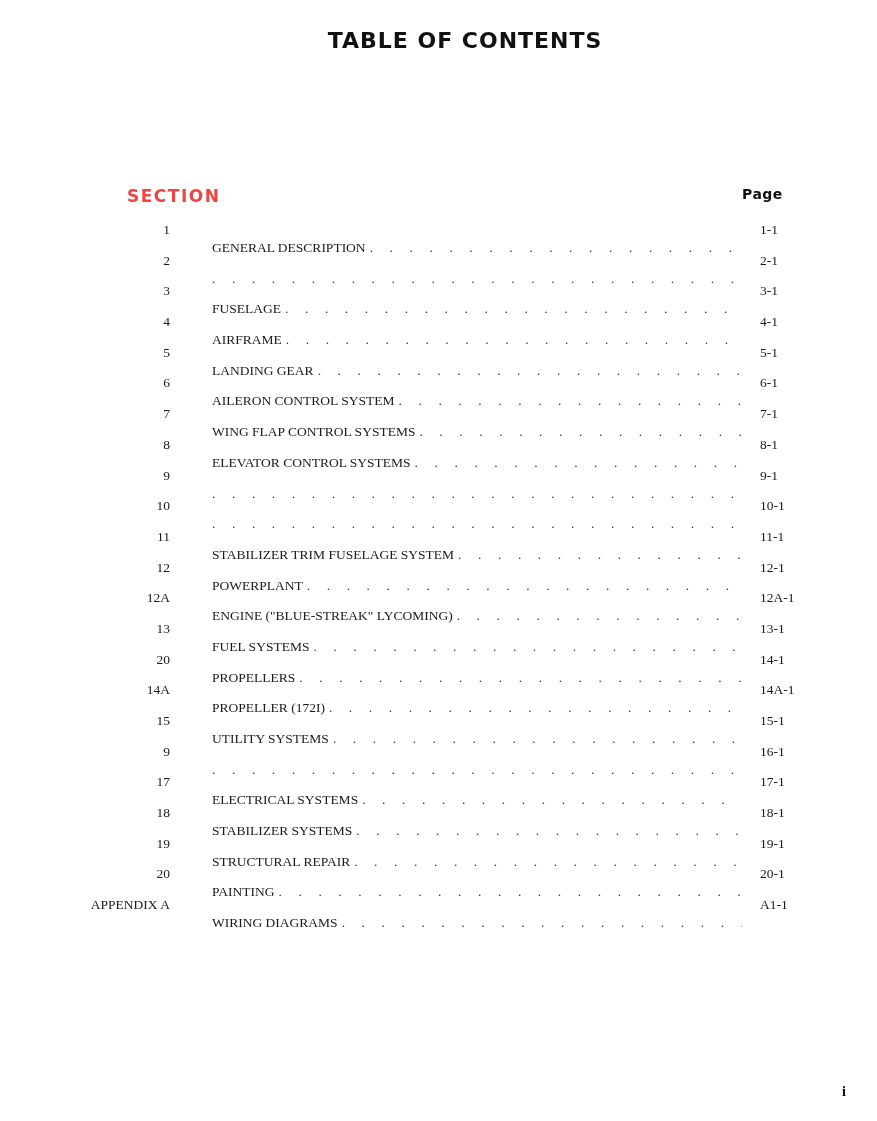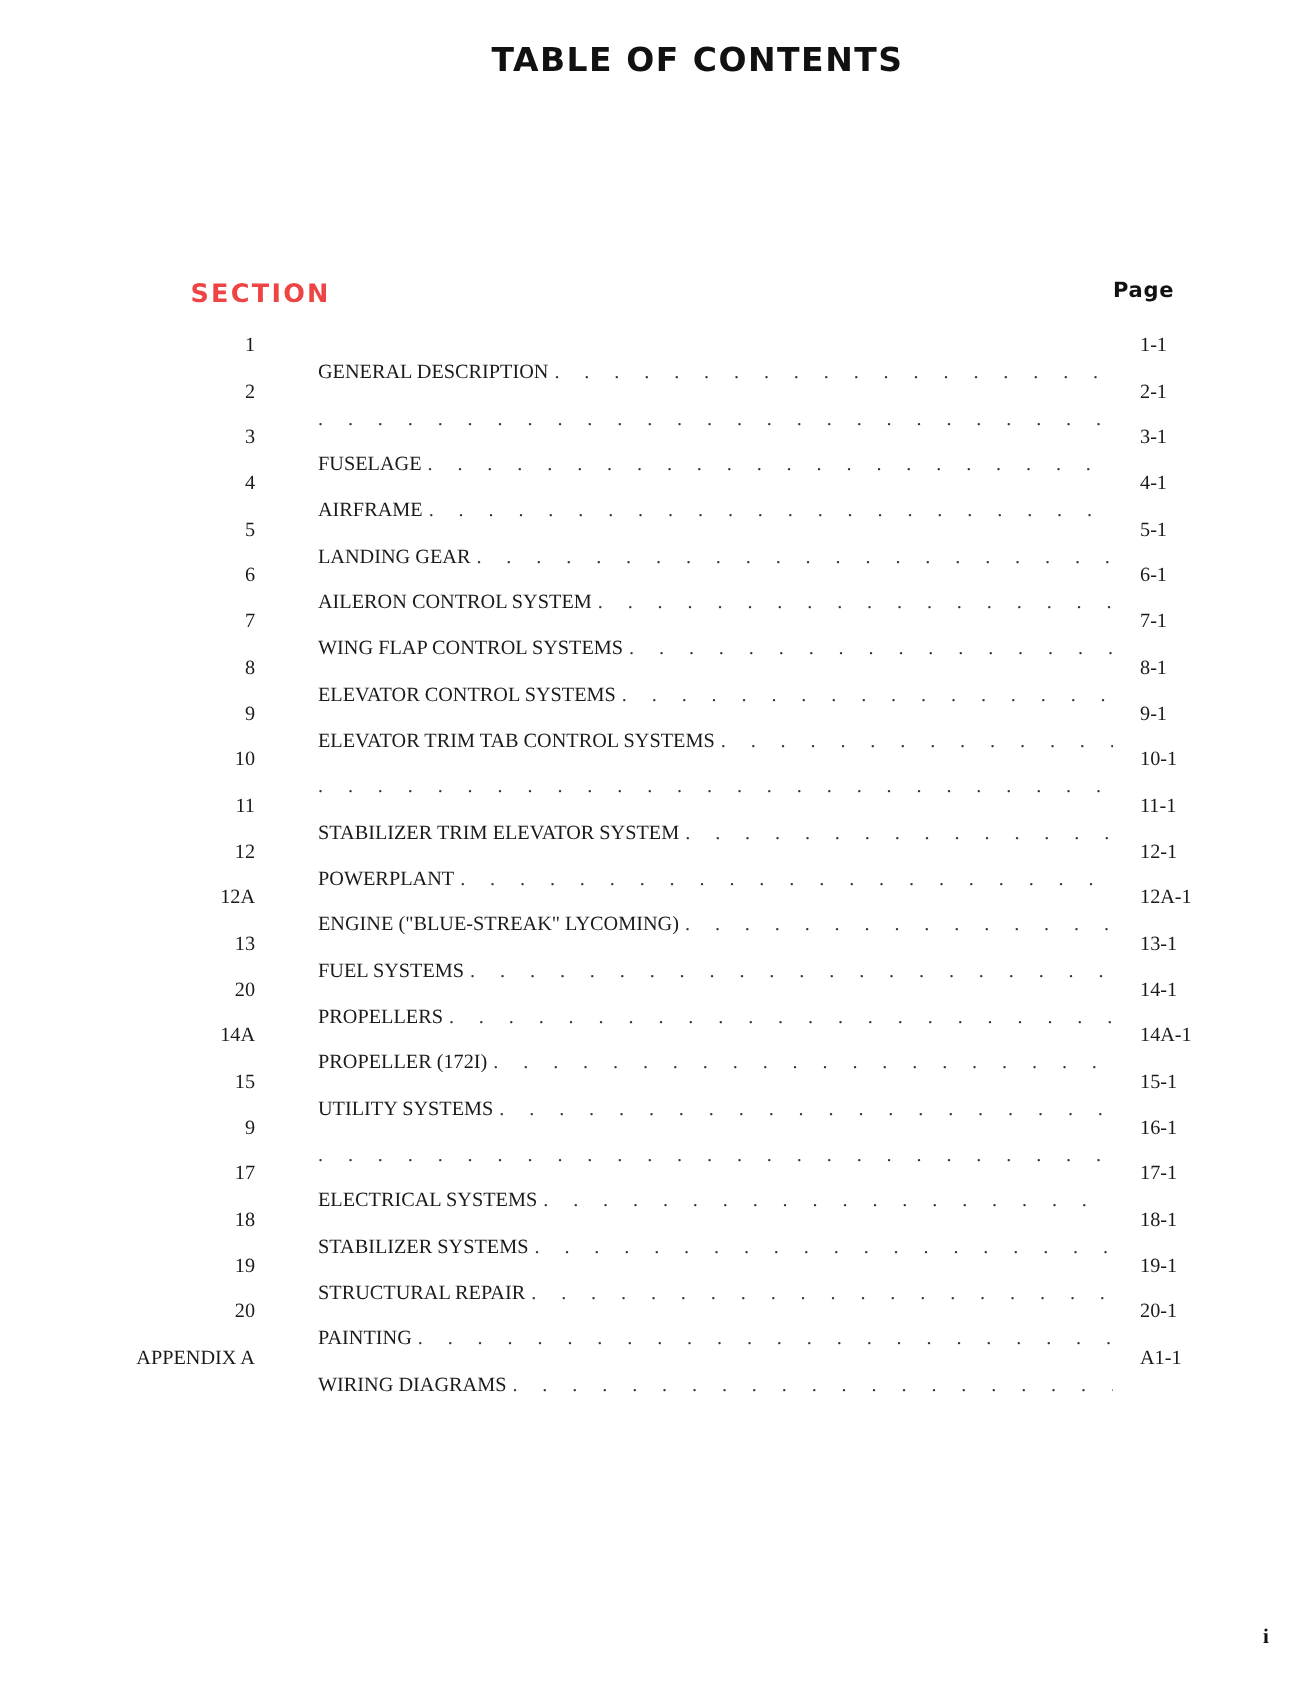"ELEVATOR TRIM TAB CONTROL SYSTEMS" span.t { html: <span>ELEVATOR TRIM TAB CONTROL SYSTEMS</span> -> none }
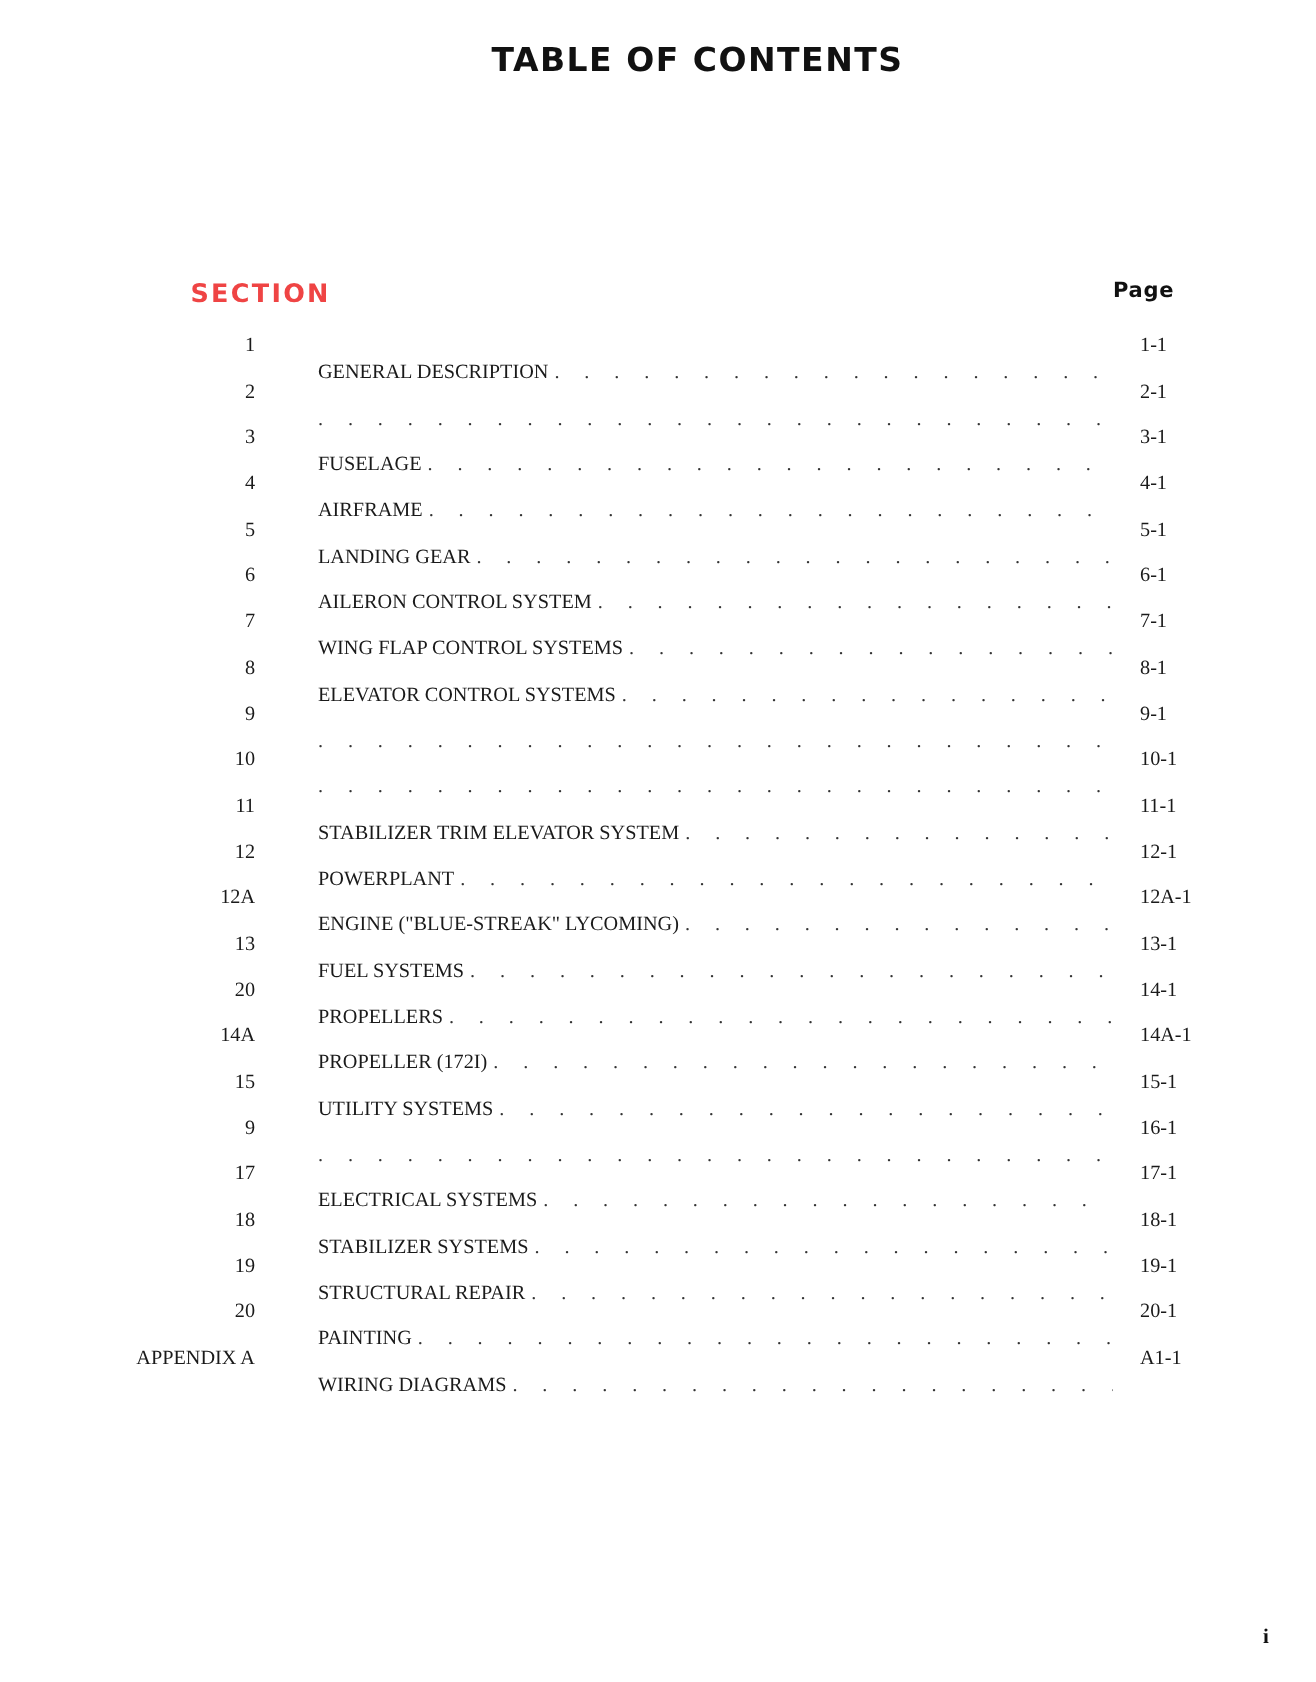"STABILIZER TRIM ELEVATOR SYSTEM" span.t { text: ELEVATOR -> FUSELAGE }
